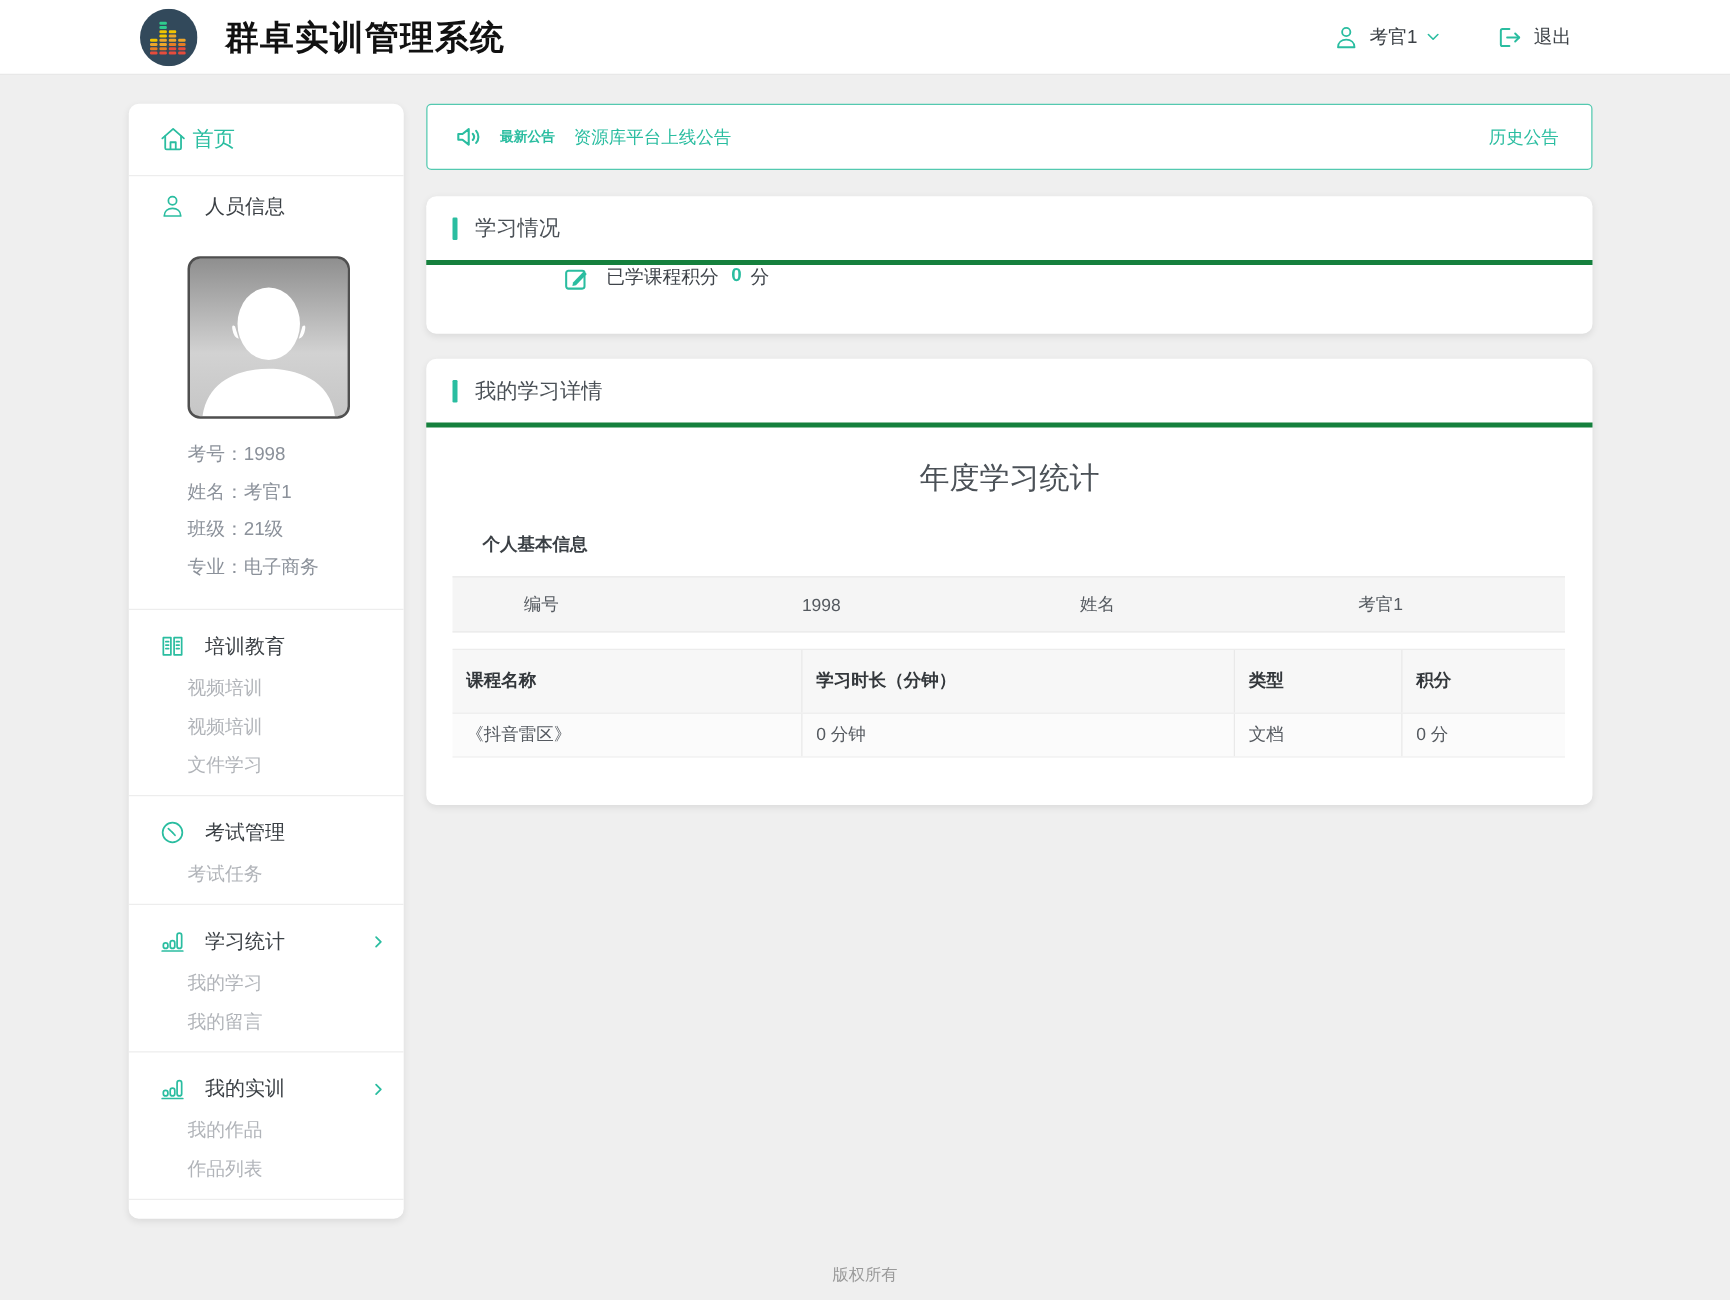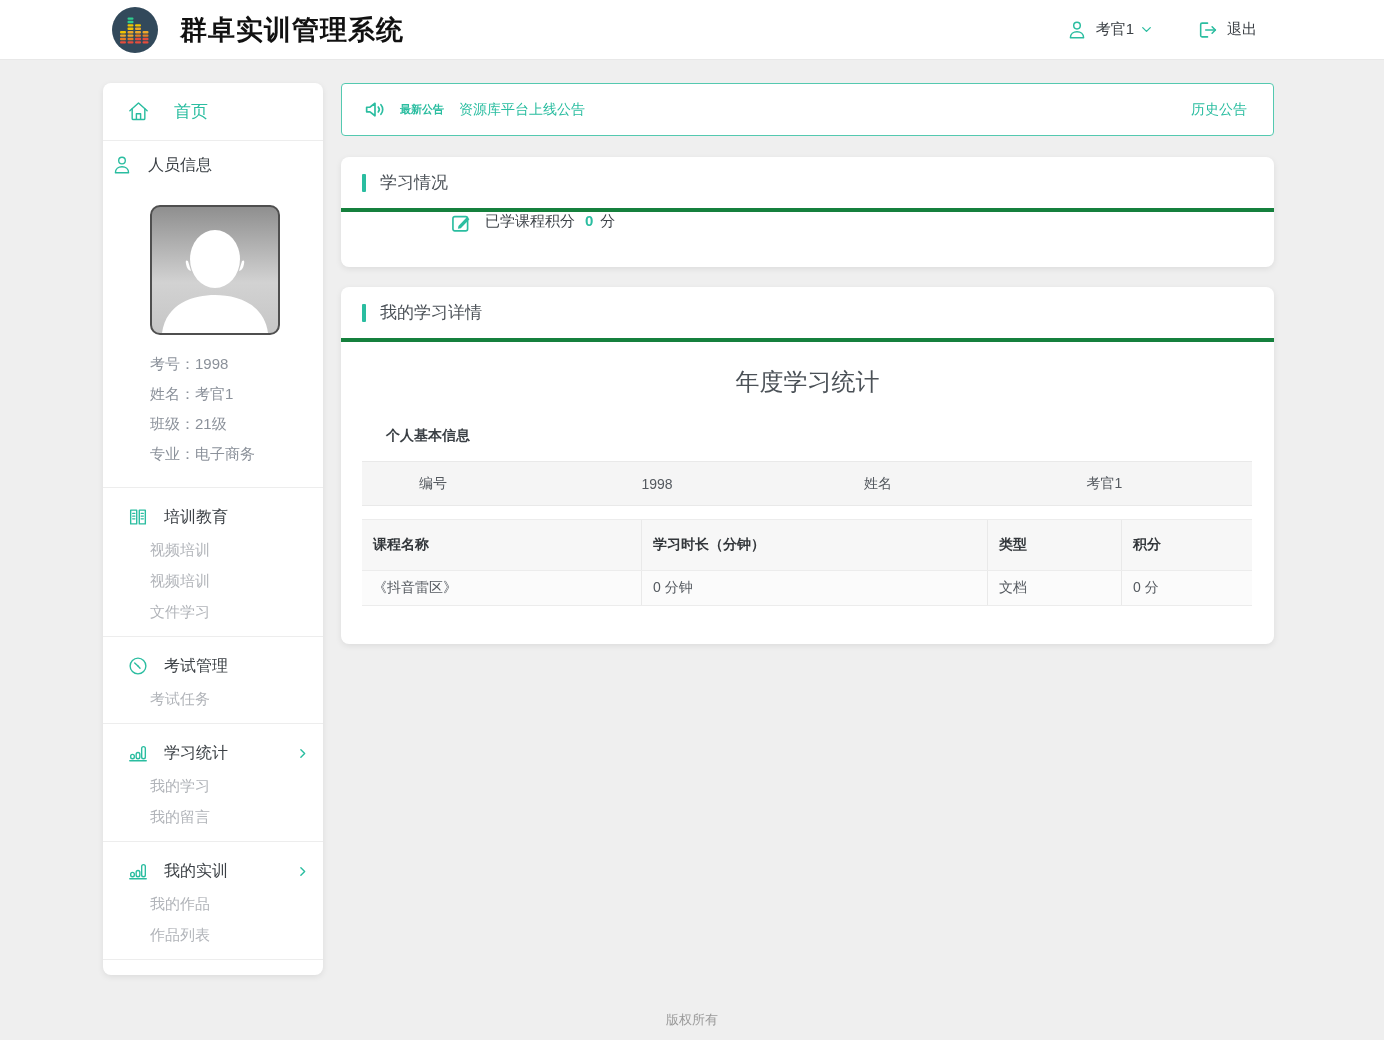"首页" .side-home .lbl { margin-left: 24px -> 4px }
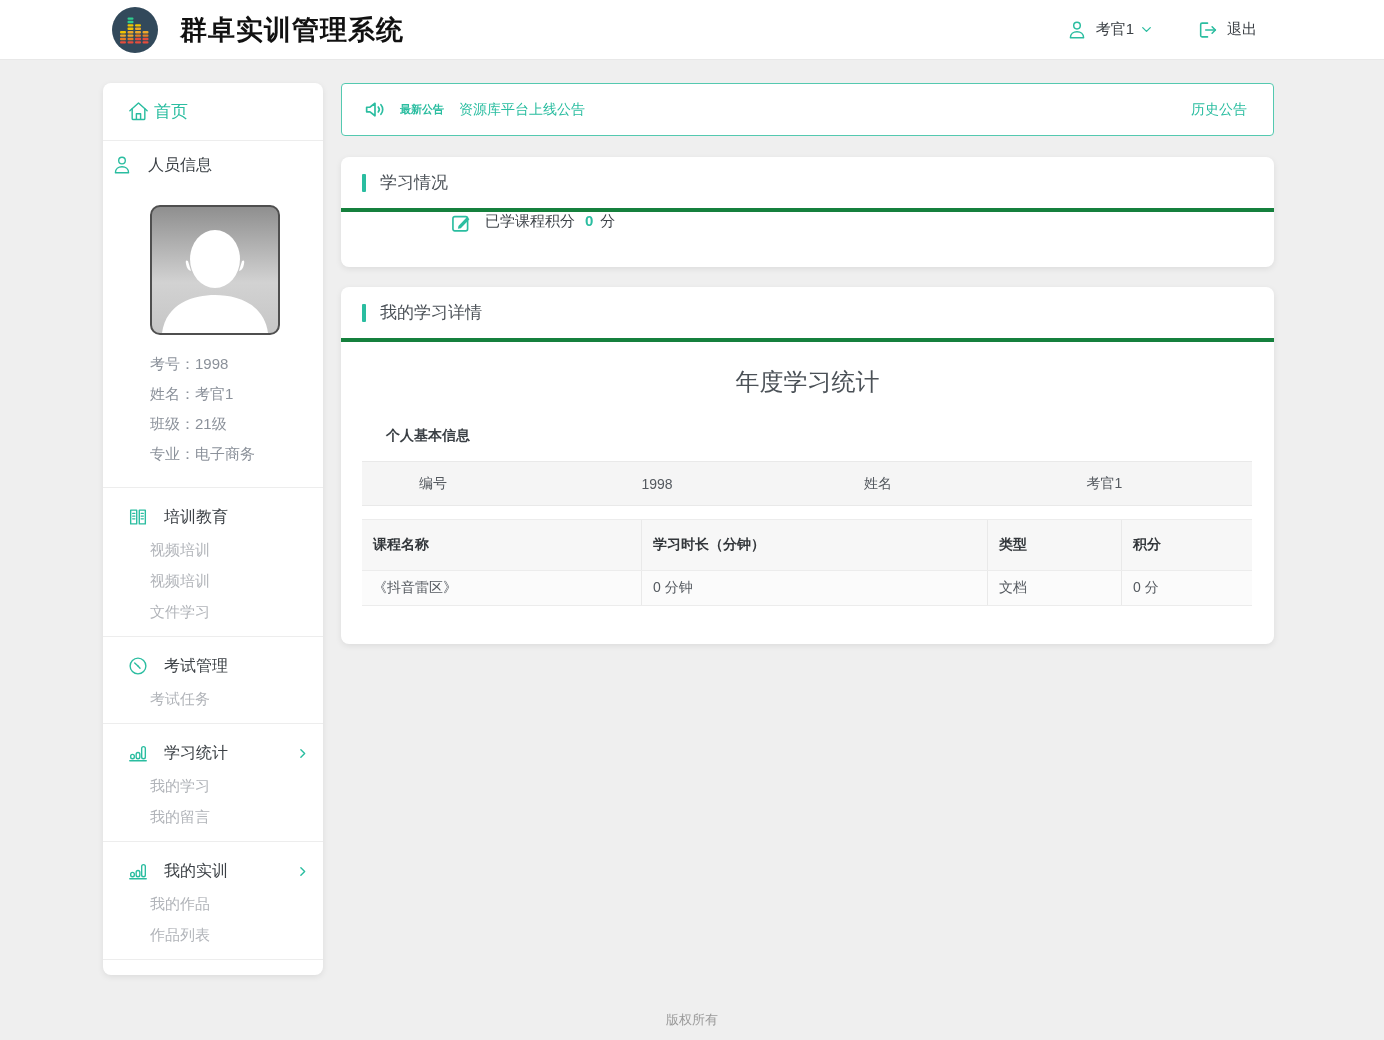"人员信息" .side-row { padding-left: 8px -> 24px }
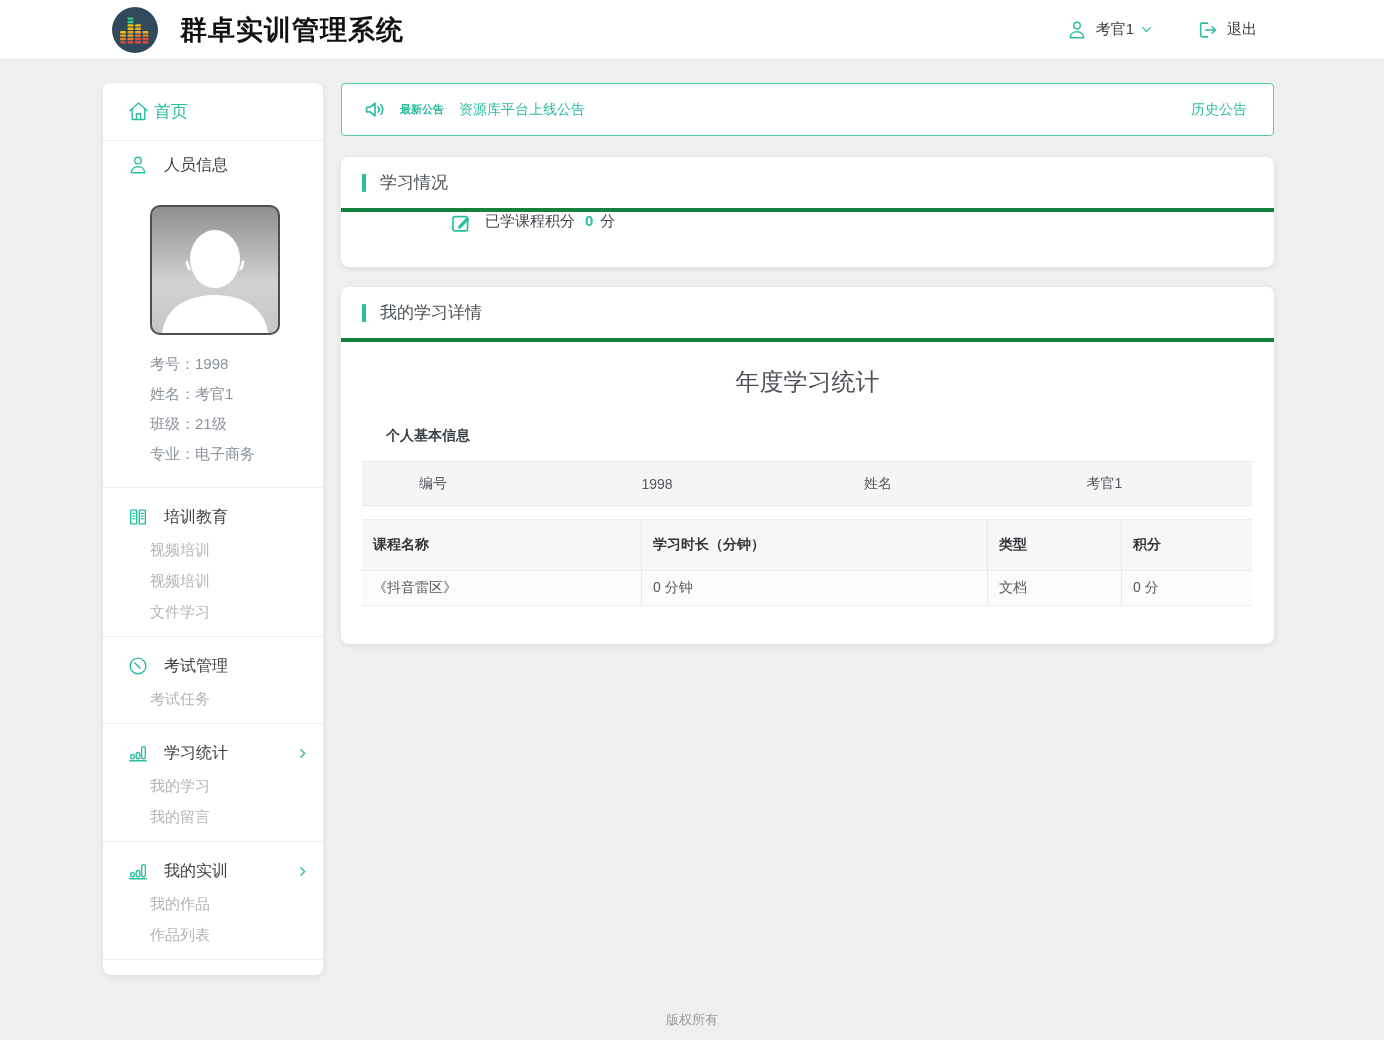"培训教育" .menu-sec { font-family: Liberation Serif, serif -> none }
